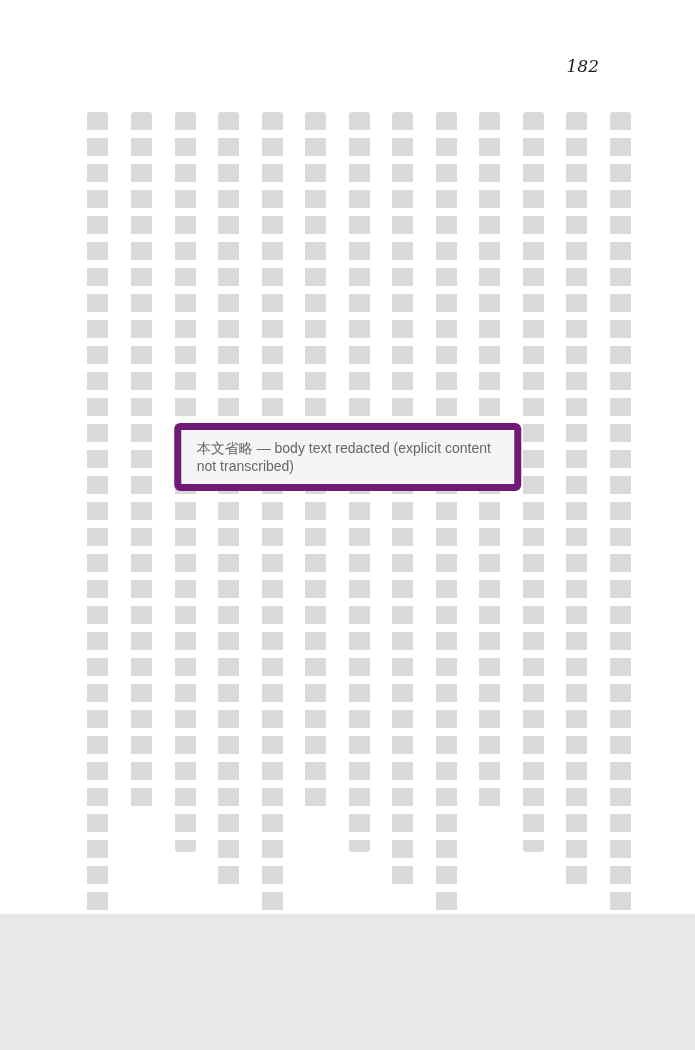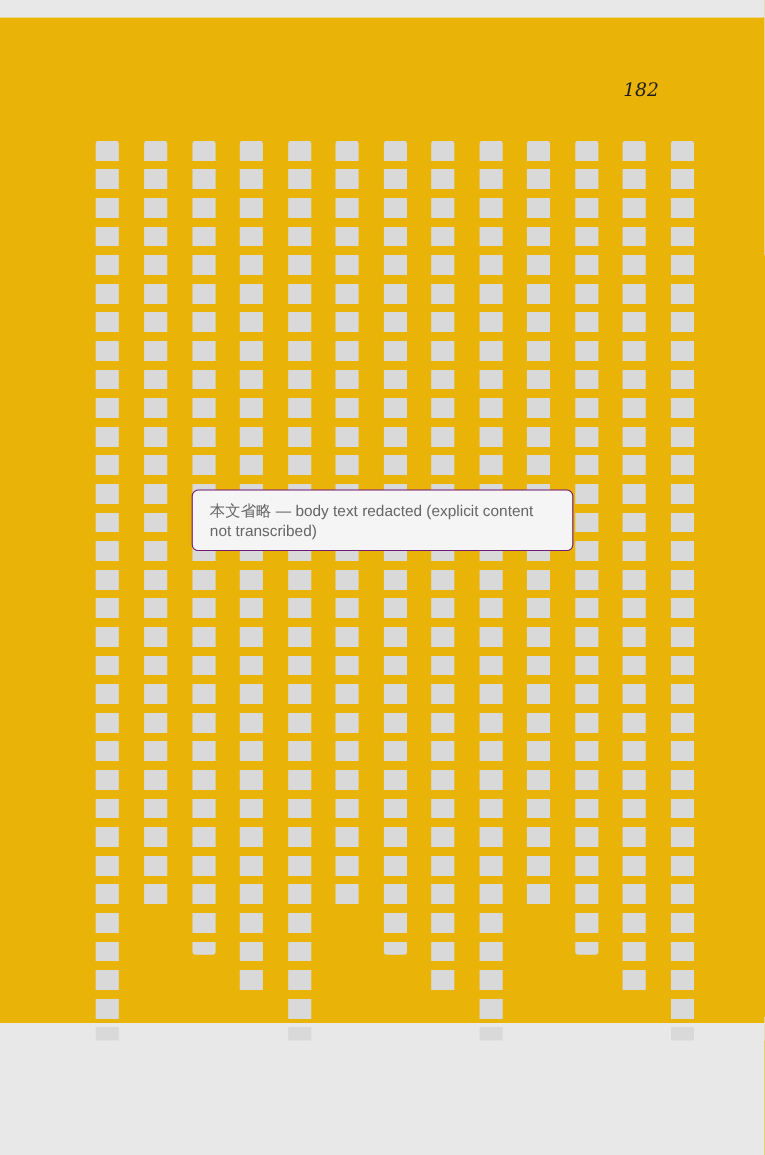"182" .page { background: #eab308 -> #ffffff; margin: 16px auto -> 0 auto }
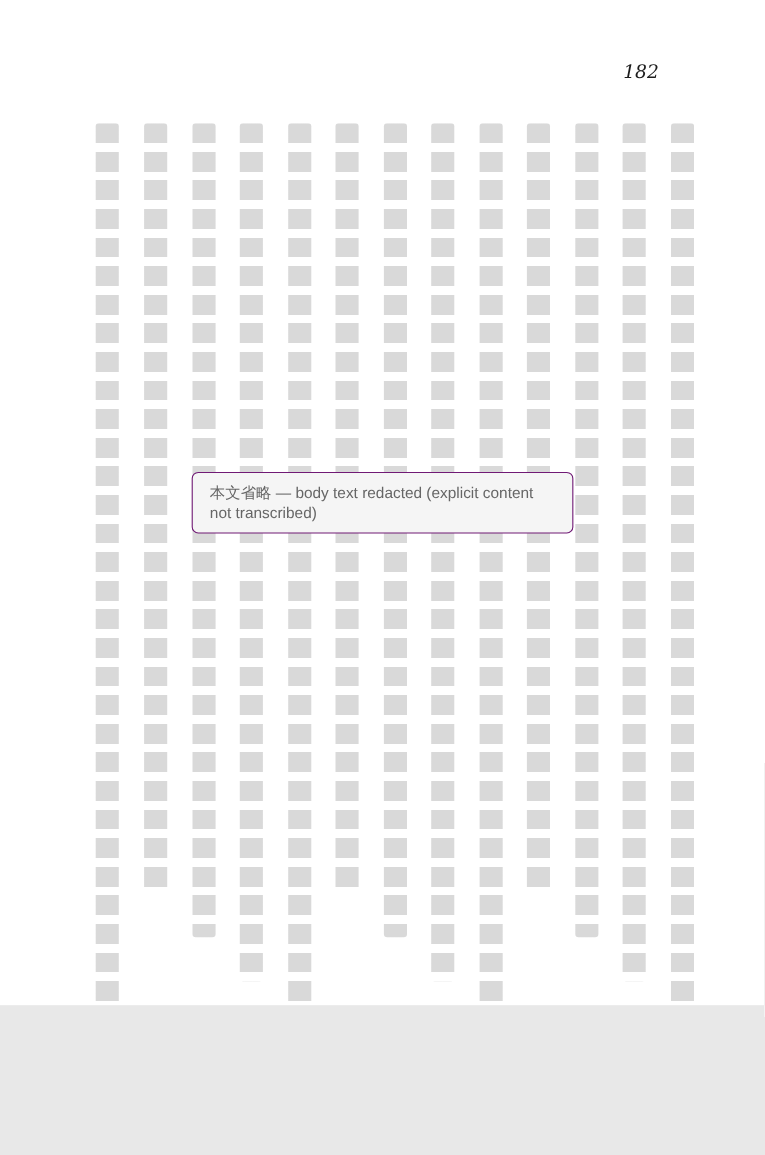"本文省略 — body text redacted" .redacted-note { border: 1px solid #701a75 -> 7px solid #701a75 }
